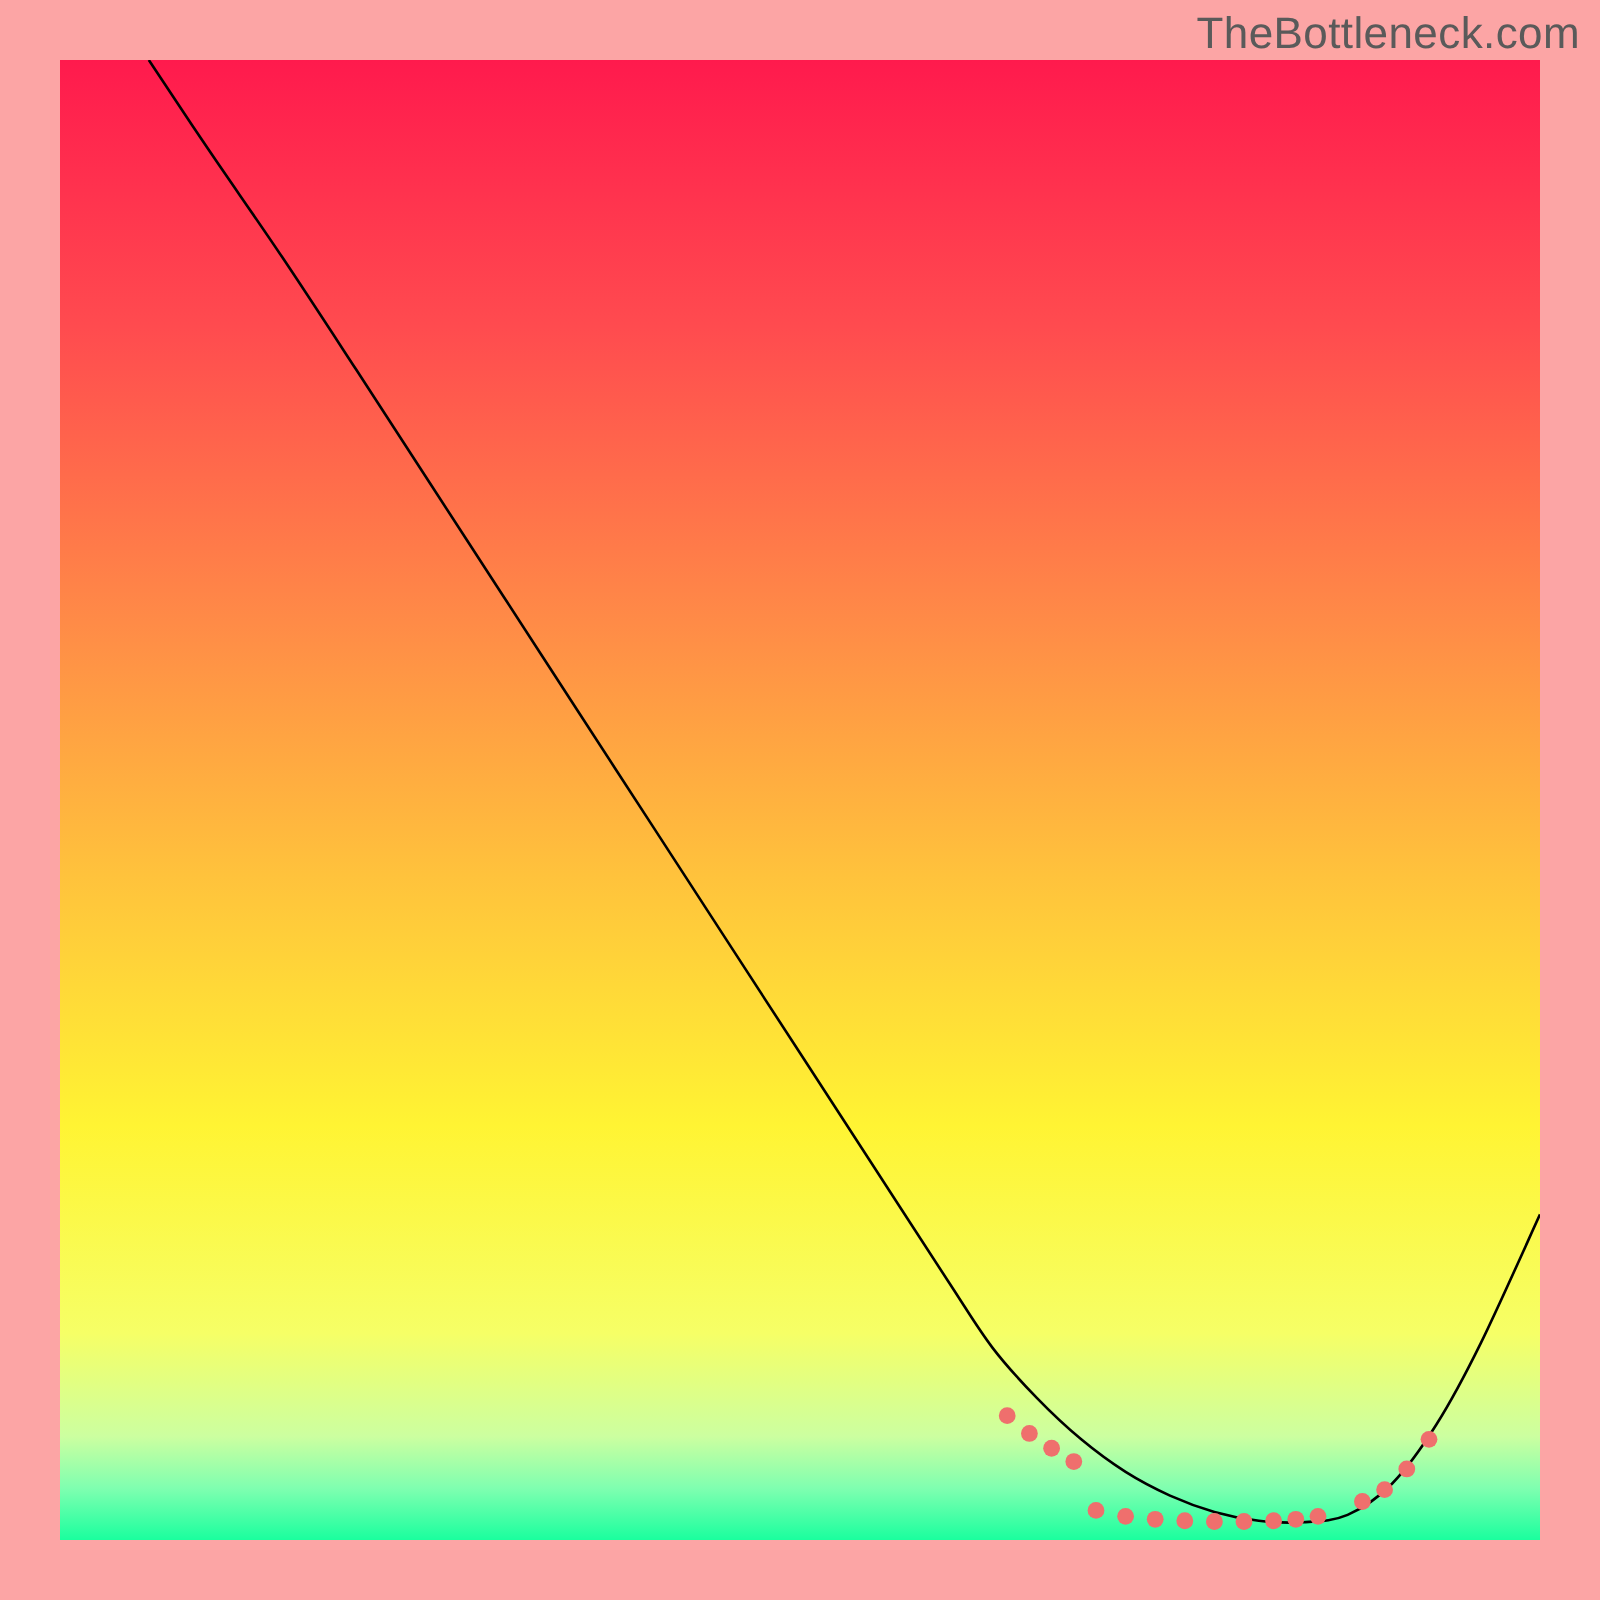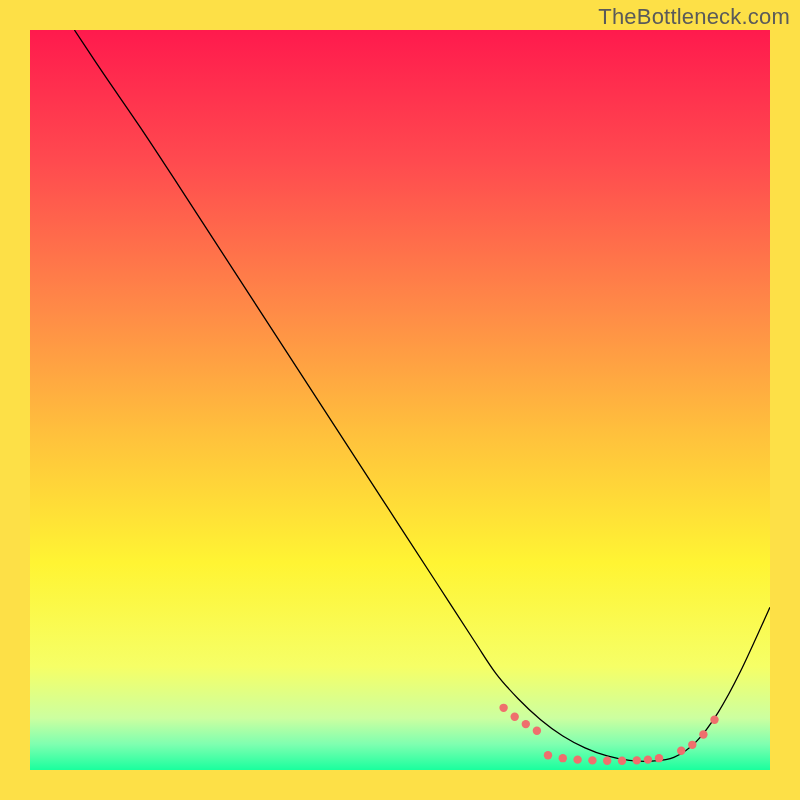"TheBottleneck.com" .frame { background: #fde047 -> #fca5a5 }
